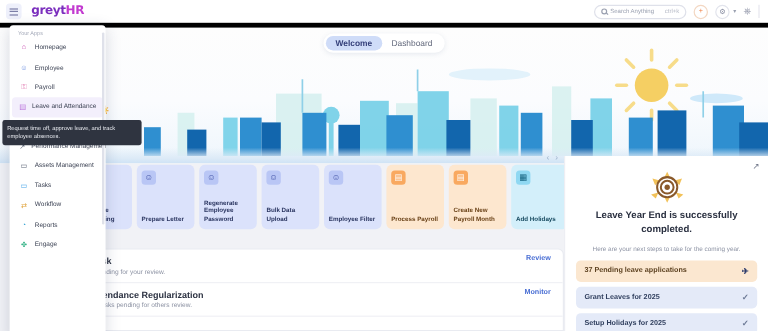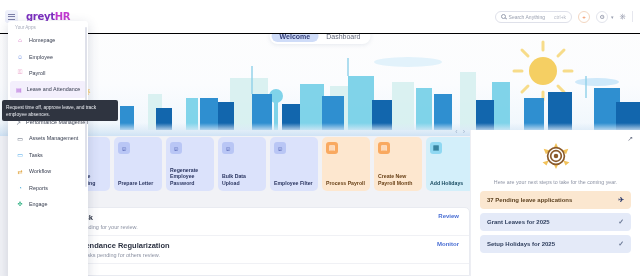"greytHR" .topbar { border-bottom: 1px solid #000000 -> 4px solid #000000; height: 34px -> 23px }
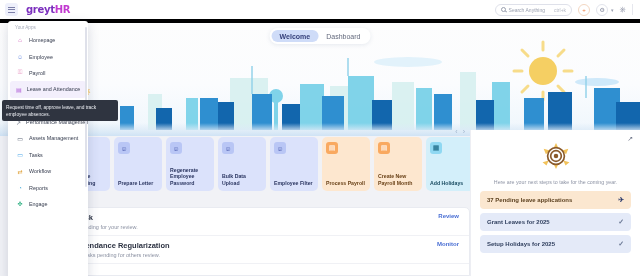"Leave Year End is successfully" div.rtitle { html: none -> <div>Leave Year End is successfully completed.</div> }
